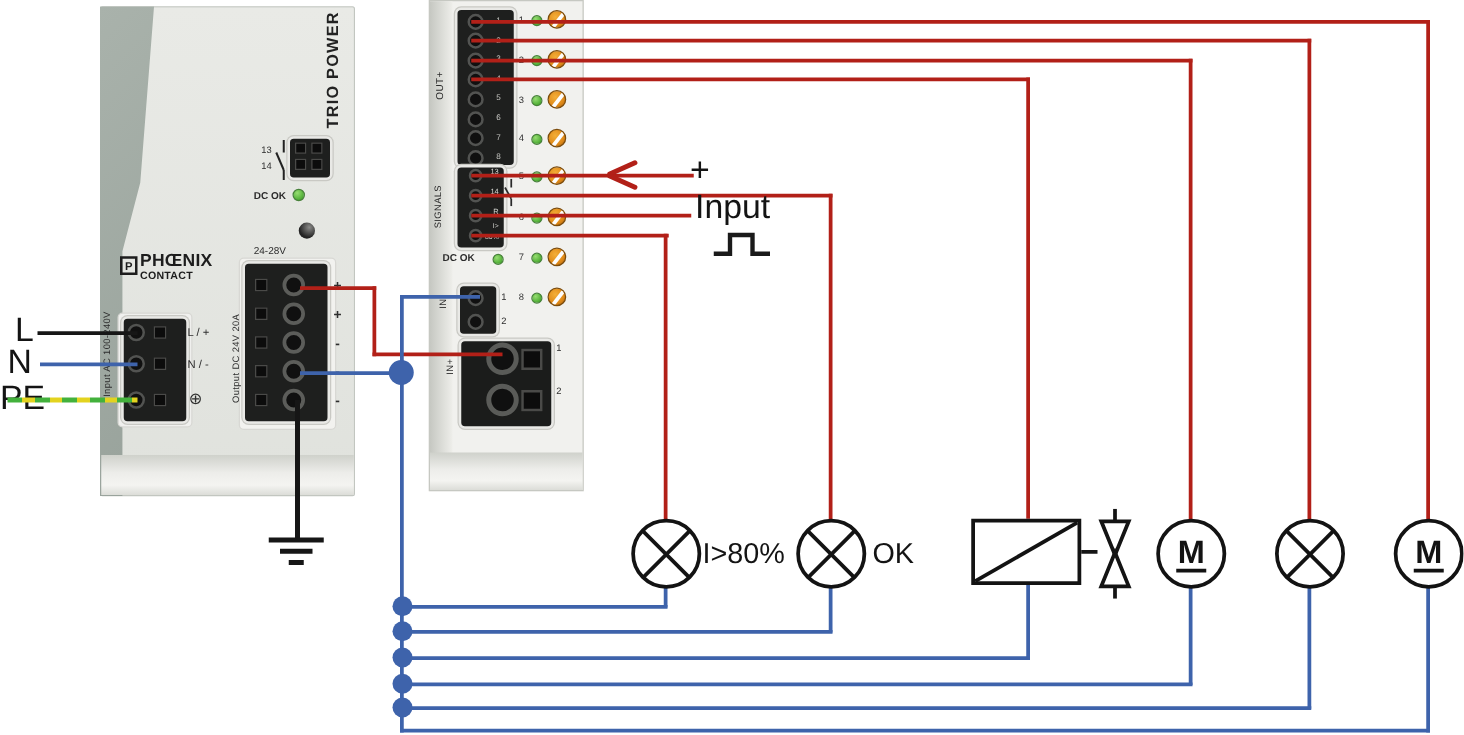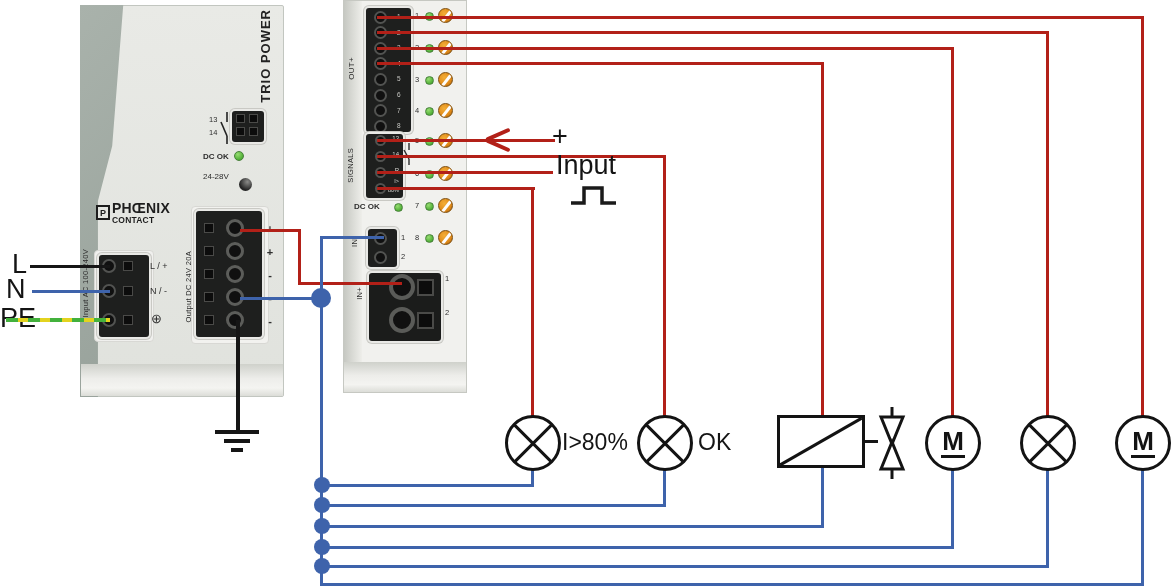"24-28V" span.dev-label { top: 172px -> 196px }
